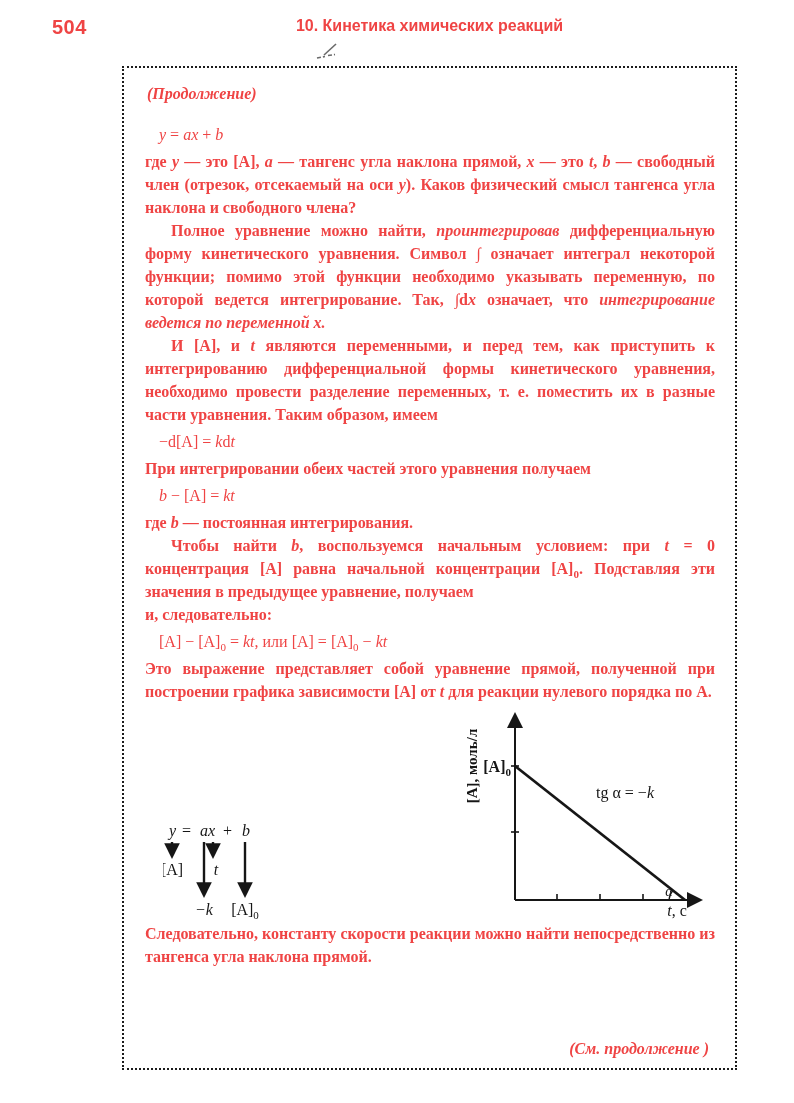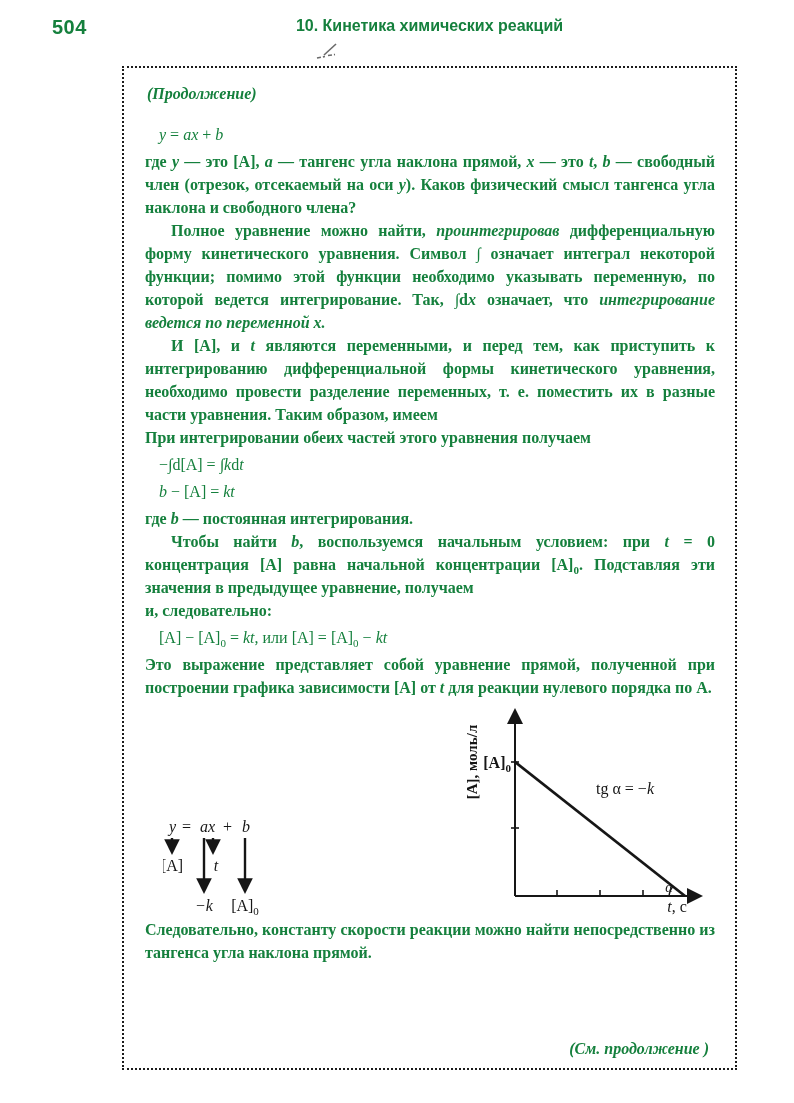"504" .page { color: #15803d -> #ef4444 }
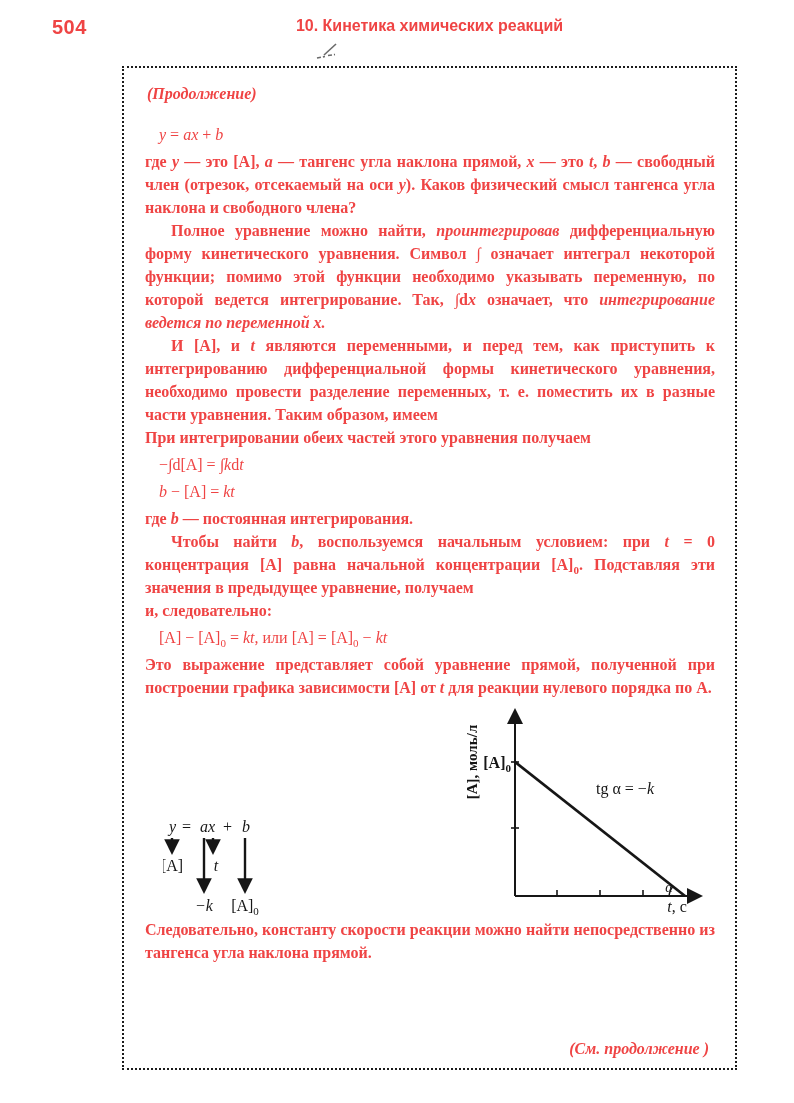"−d[A] = kdt" div.equation { html: none -> <div><span>−d[A] = </span><span>k</span><span>d</span><span>t</span></div> }
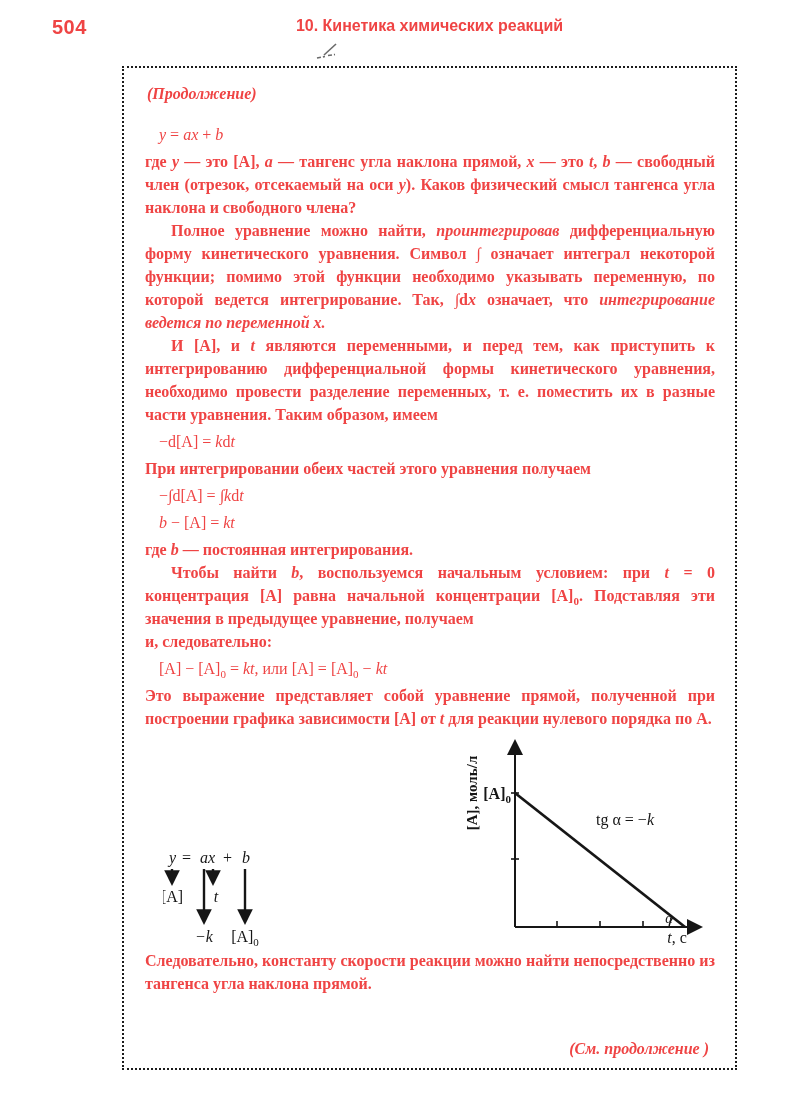"−∫d[A] = ∫kdt" div.equation { html: <div><span>−∫d[A] = ∫</span><span>k</span><span>d</span><span>t</span></div> -> none }
